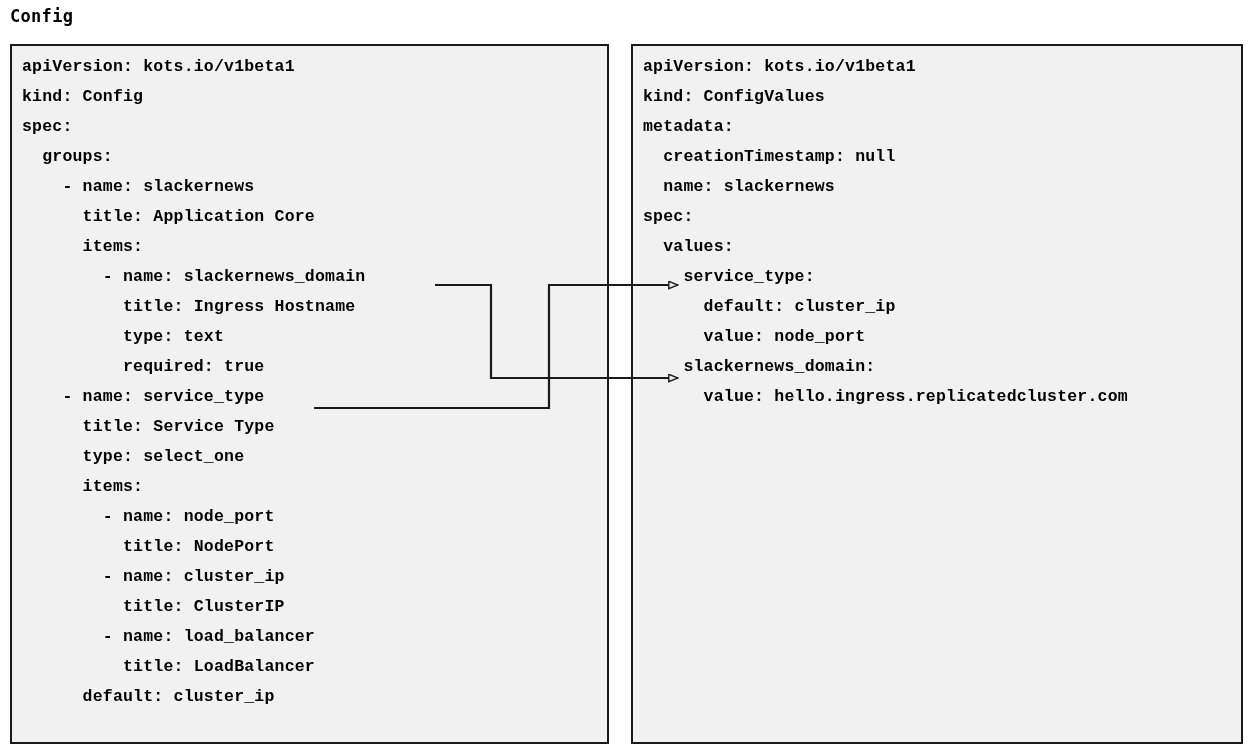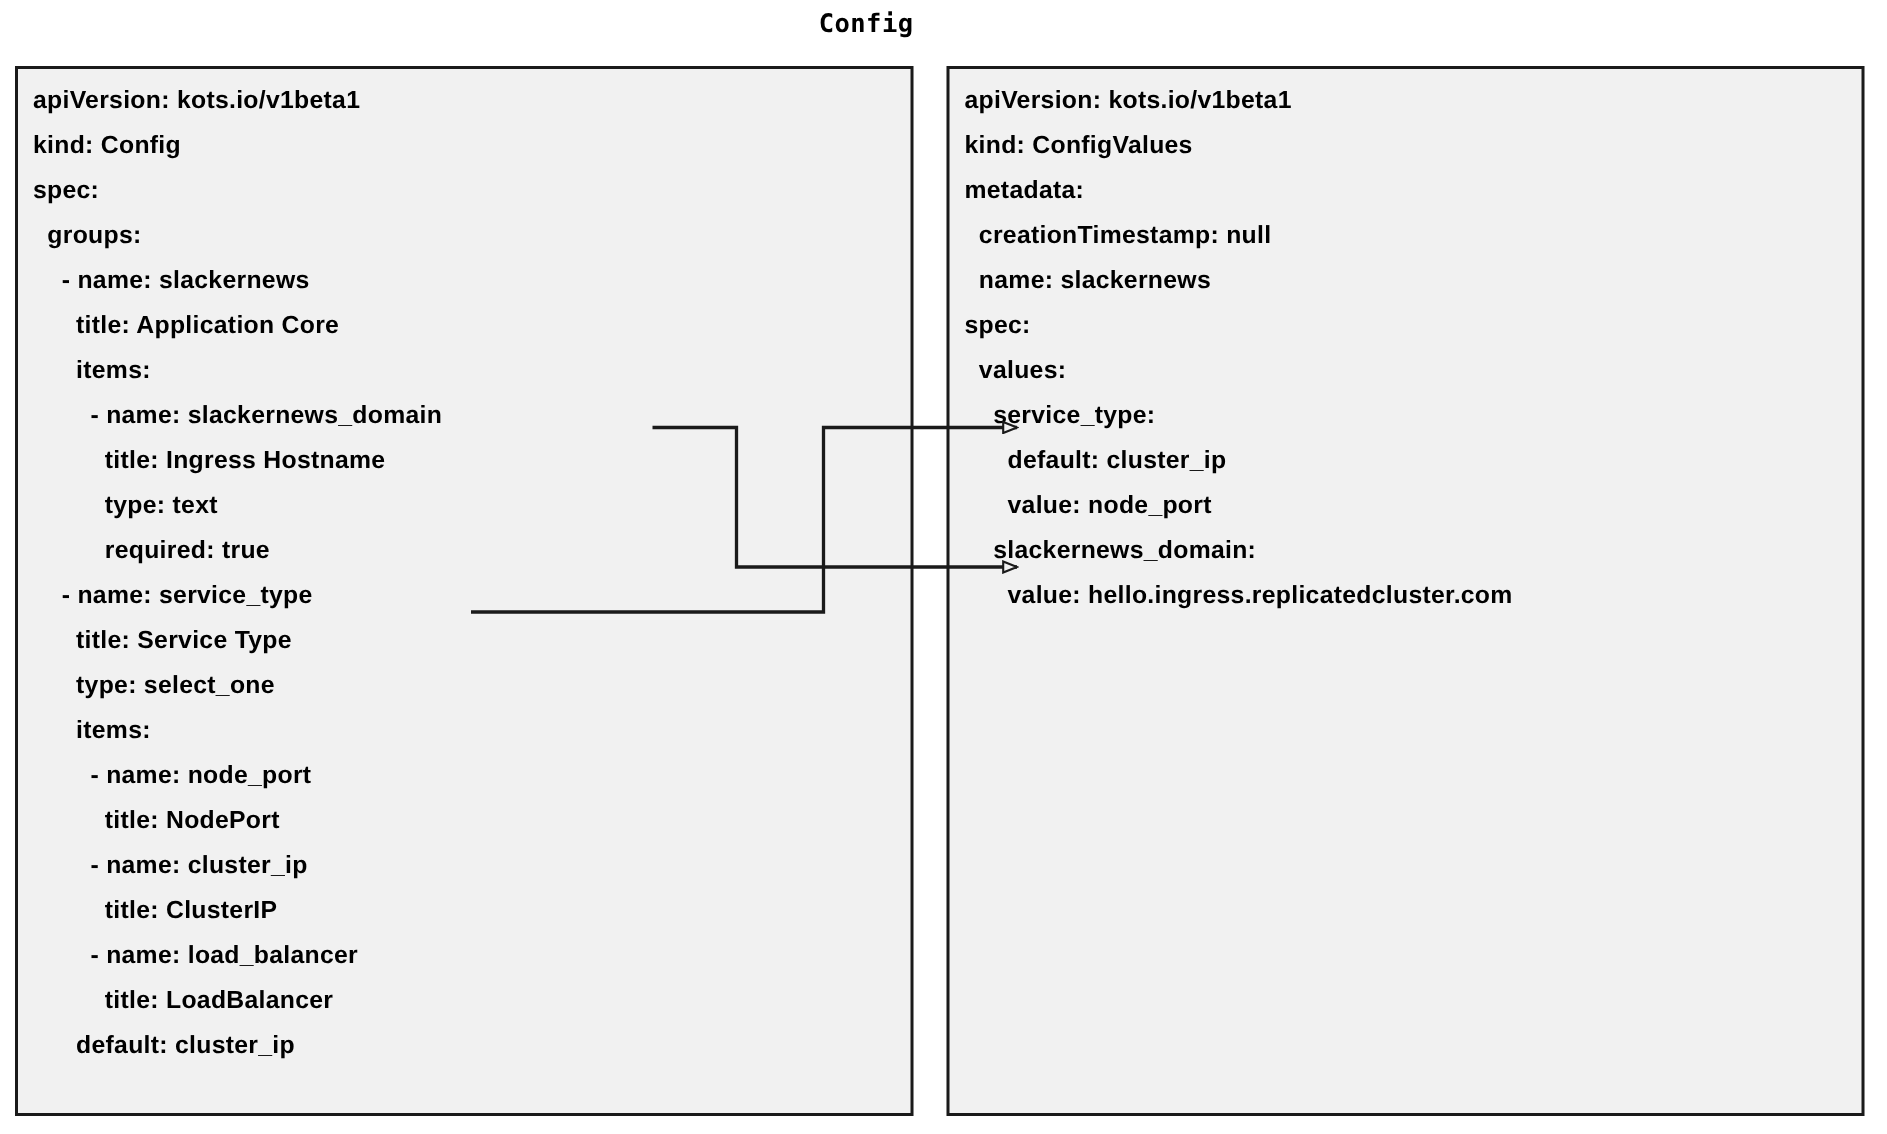"Config" .panel-title { text-align: right -> left }
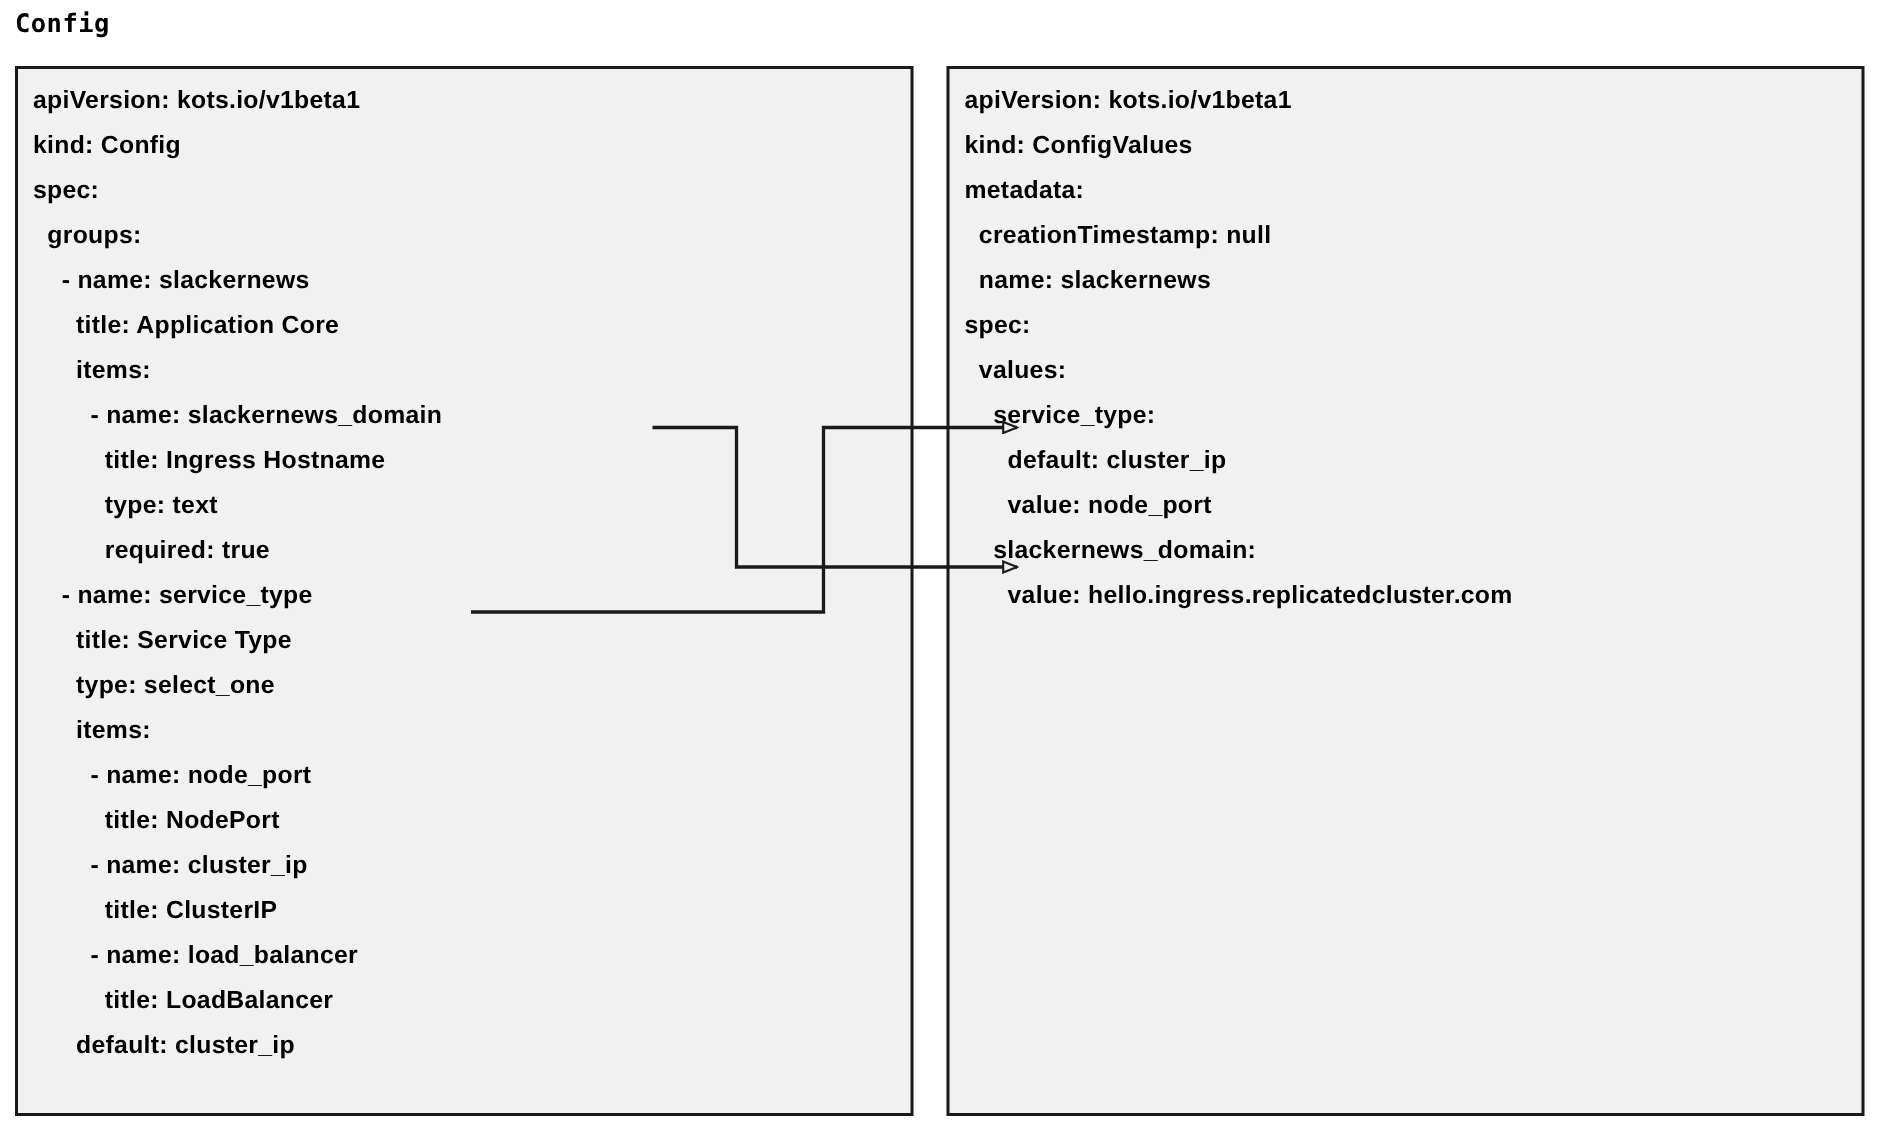"apiVersion: kots.io/v1beta1" .code { font-family: Liberation Sans, sans-serif -> Liberation Mono, monospace }
